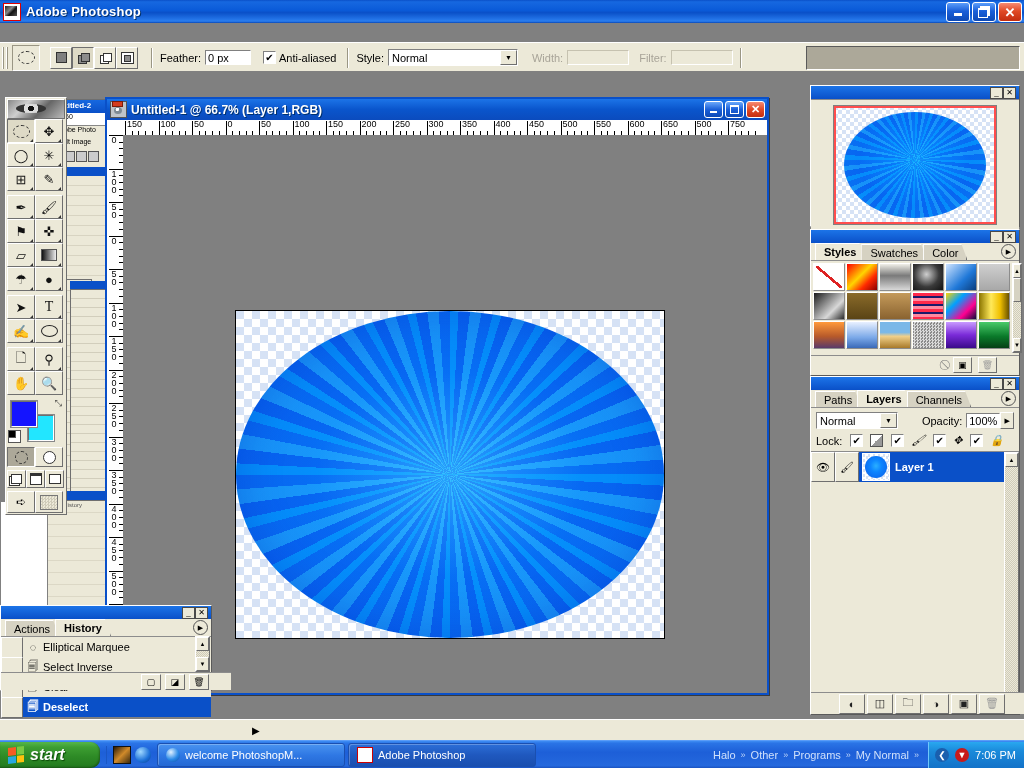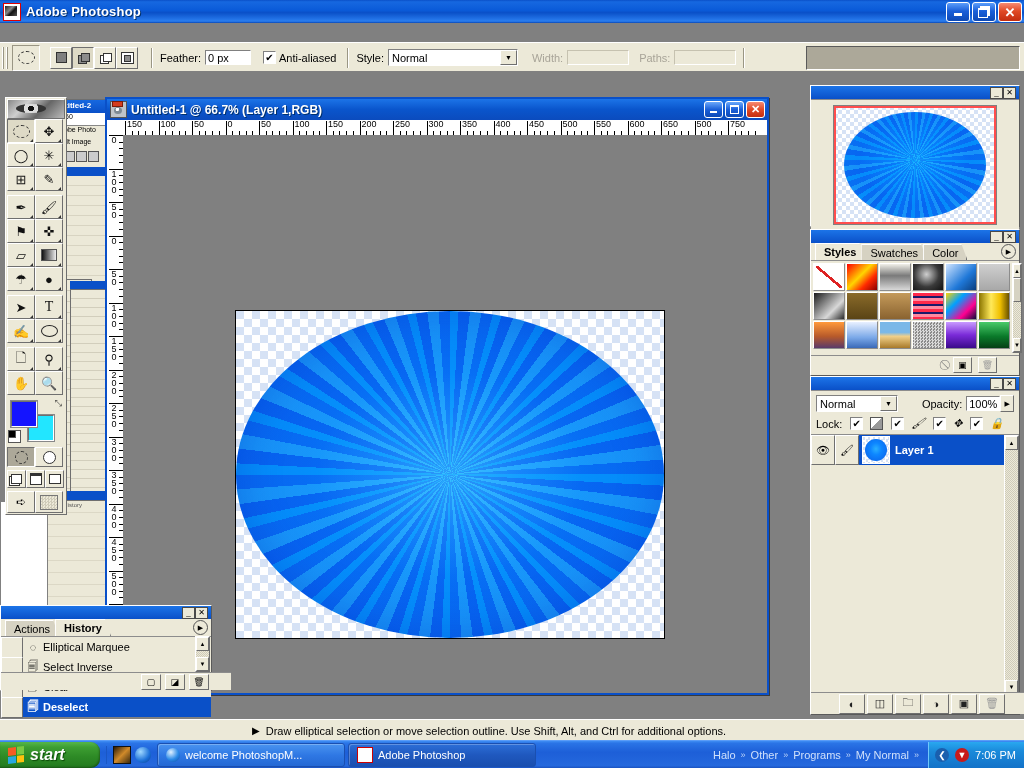"Paths:" span.lbl { text: Paths -> Filter }
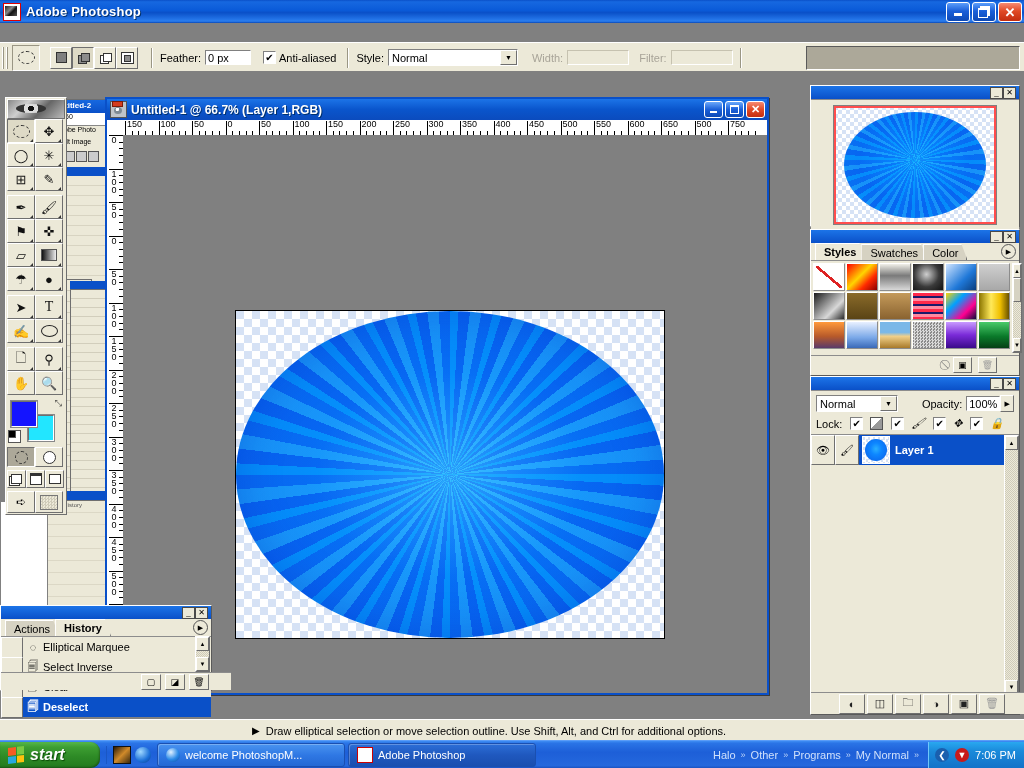"Paths" div.tabs { html: none -> <div> <div>Paths</div> <div>Layers</div> <div>Channels</div> <div>▶</div> </div> }
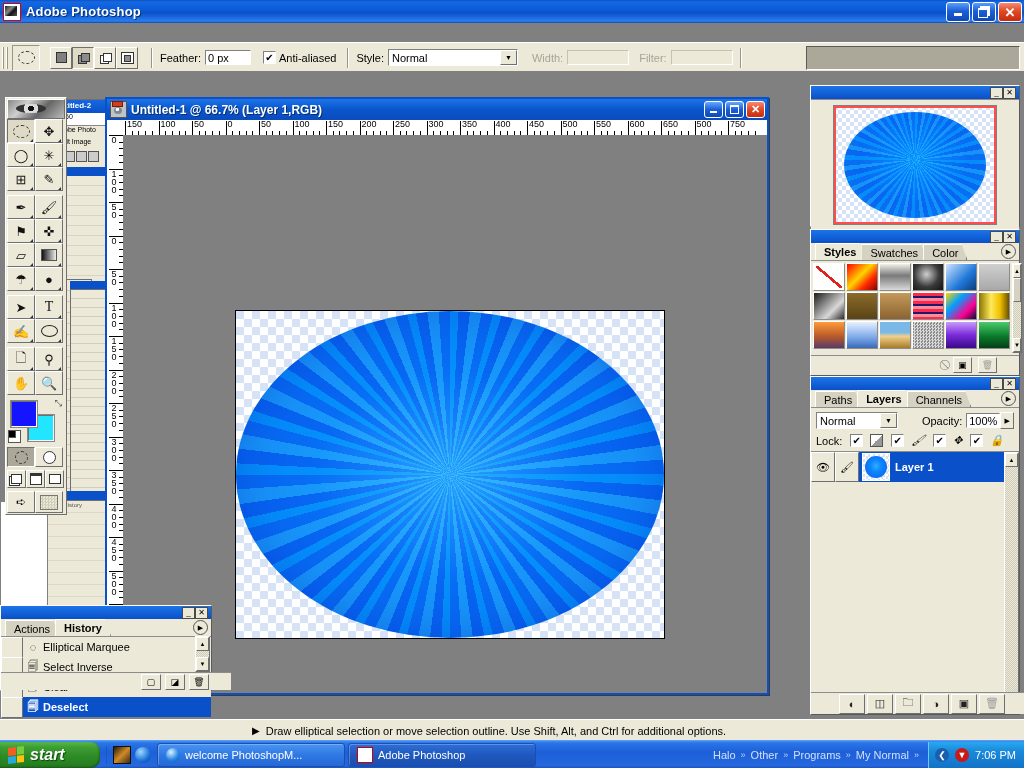"Draw elliptical selection or move" span.stxt { html: <span>Draw elliptical selection or move selection outline. Use Shift, Alt, and Ctrl for additional options.</span> -> none }
